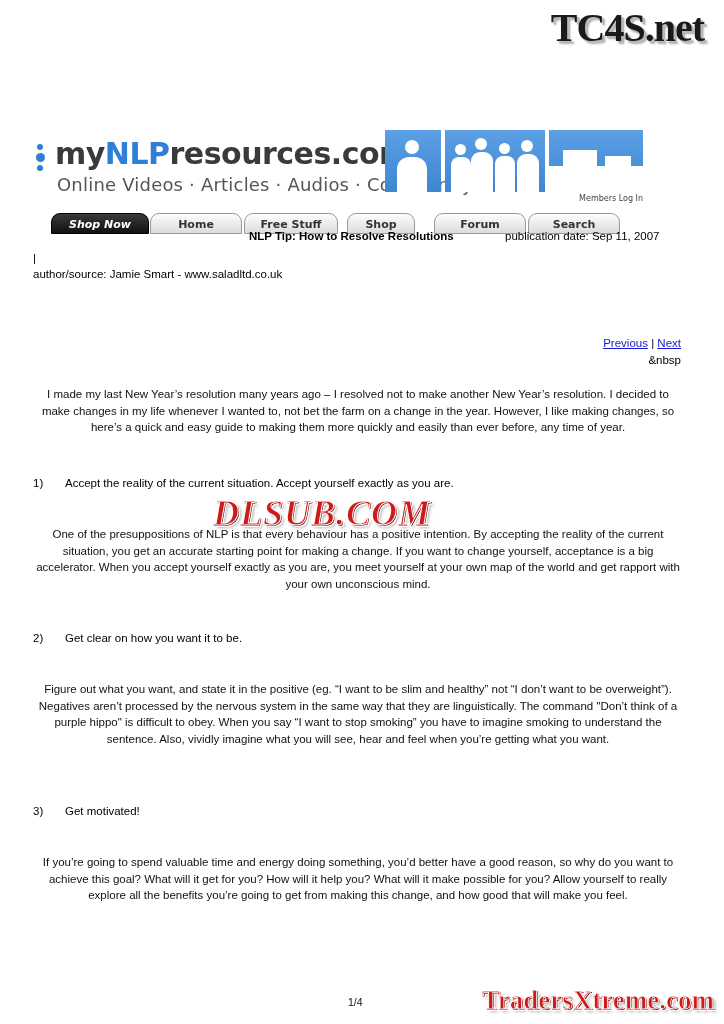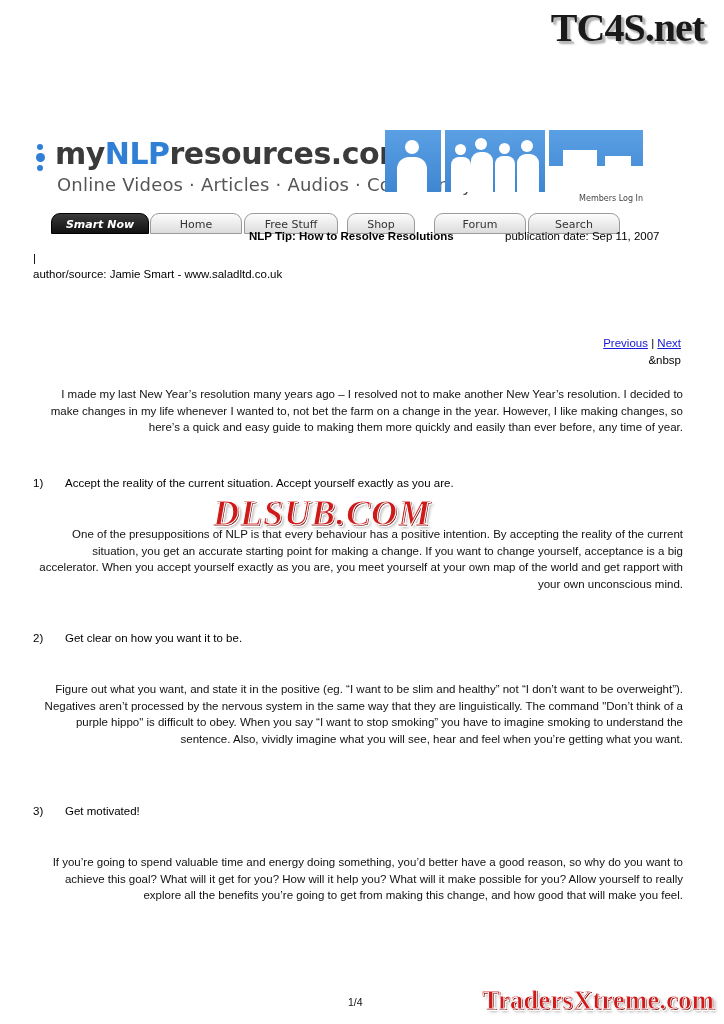"Smart Now" div.nav-btn { text: Smart -> Shop }
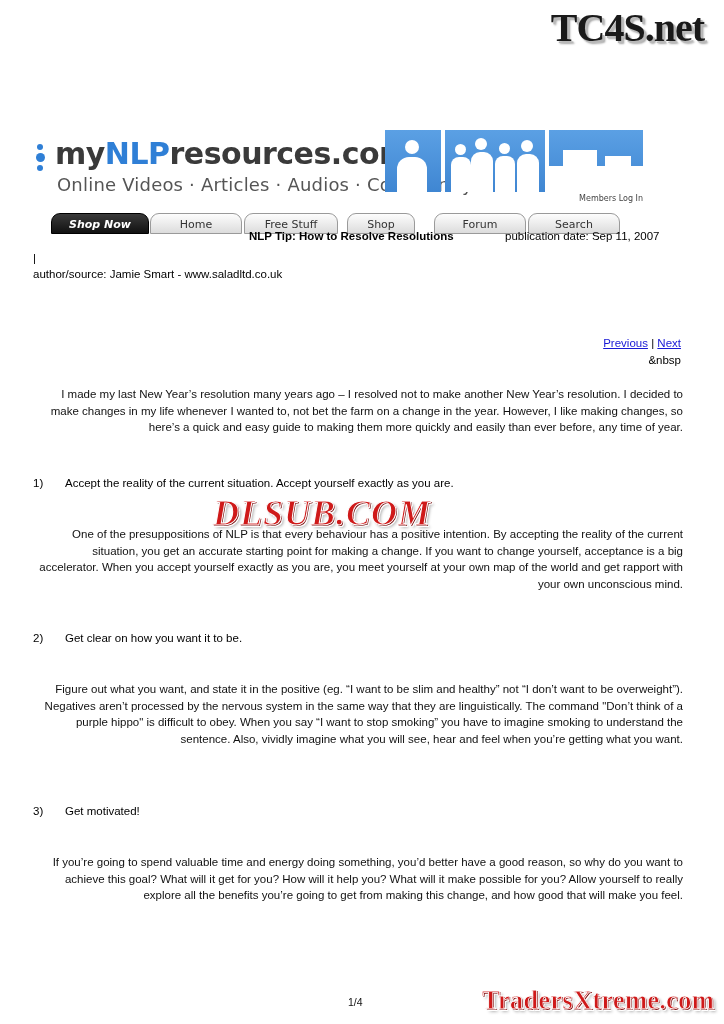"Home" .nav-btn { font-weight: none -> bold }
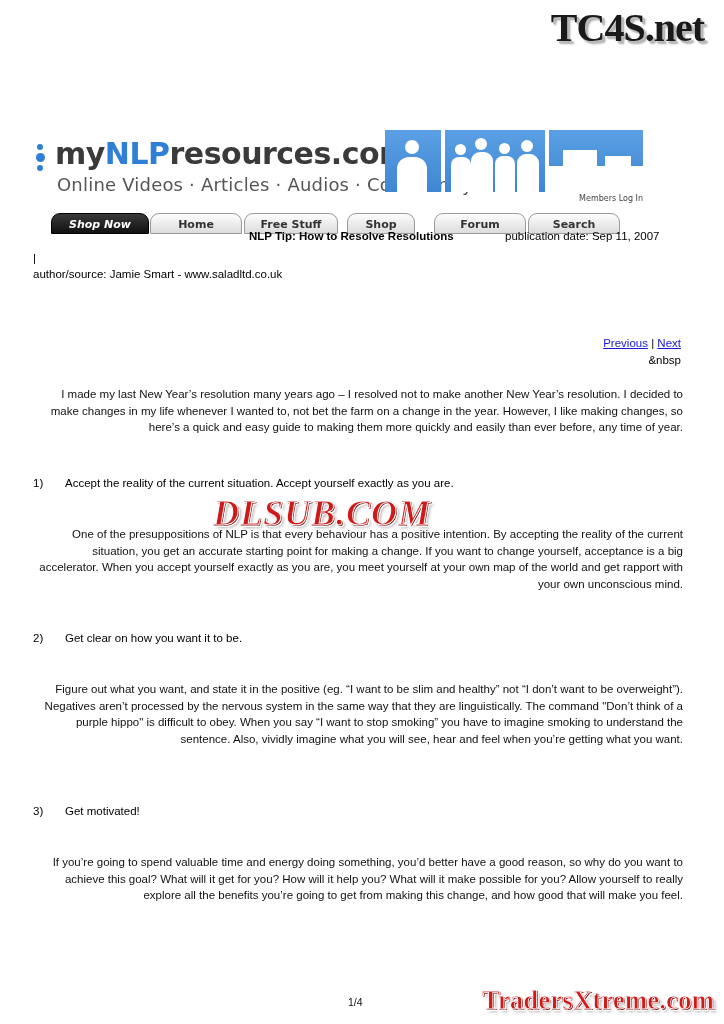"I made my last New" .para { text-align: right -> center }
